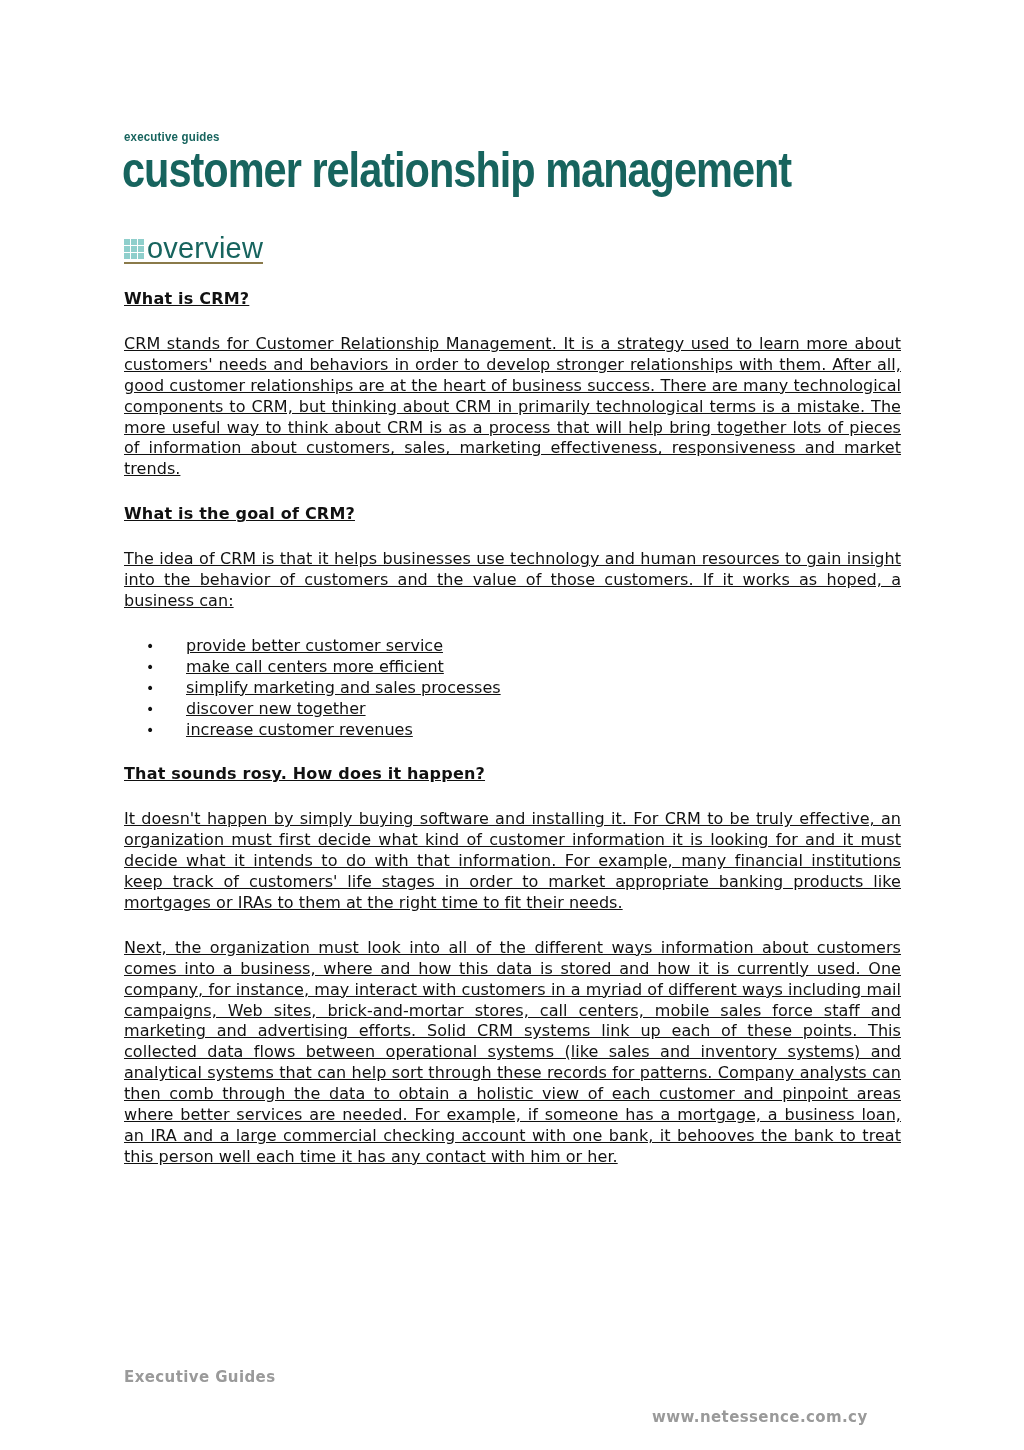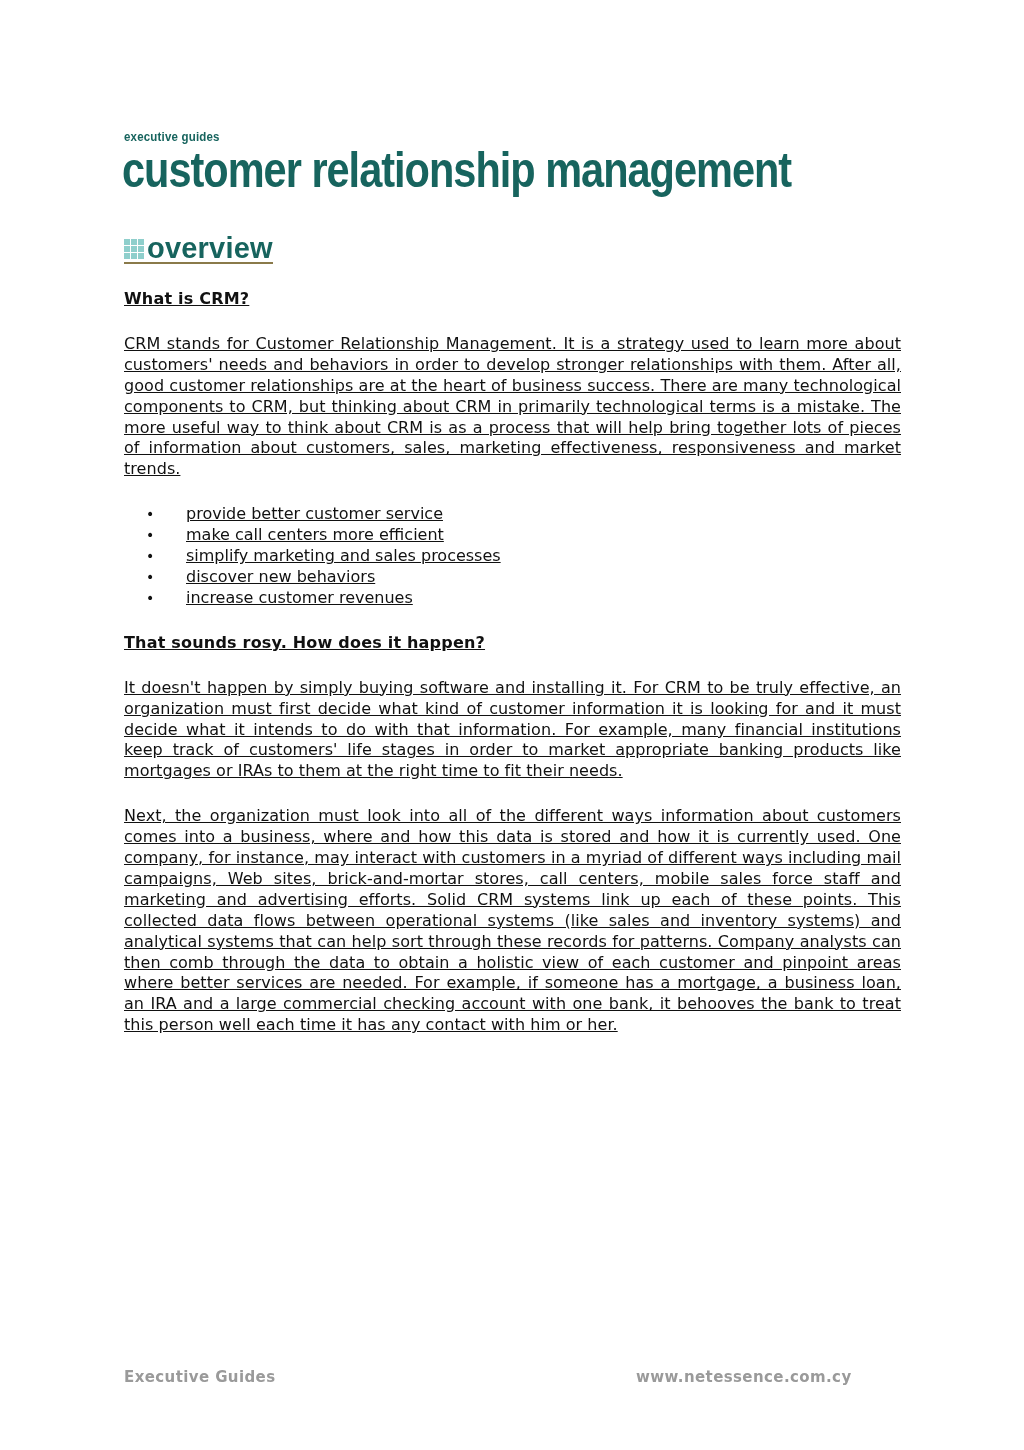"overview" .section-tag { font-weight: bold -> none }
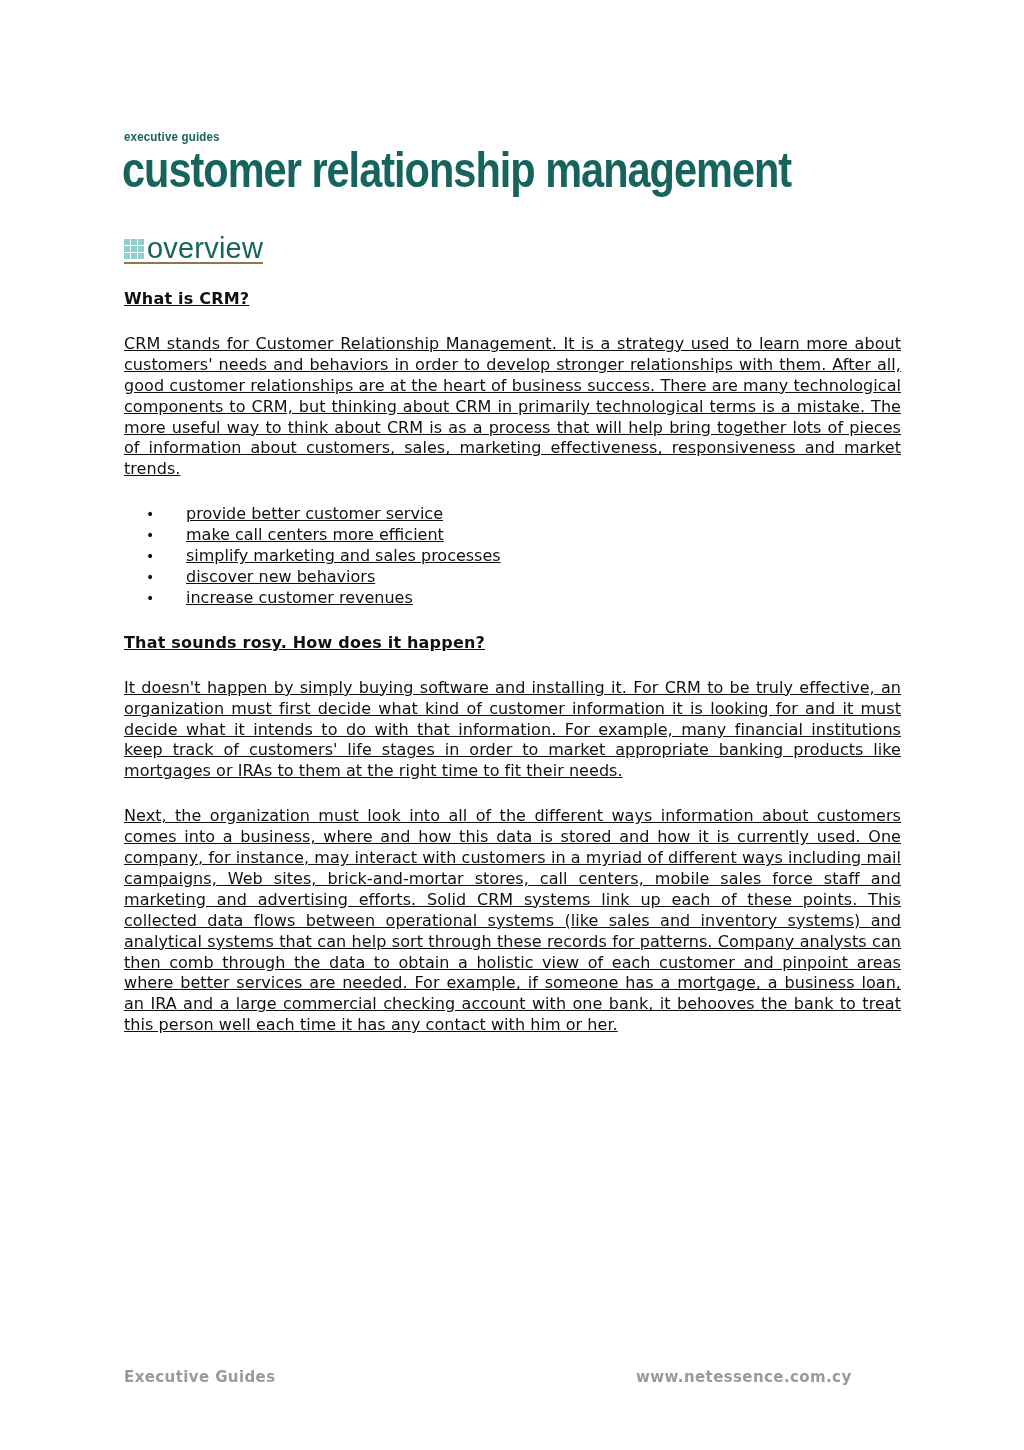"What is the goal of" h2 { html: none -> <h2>What is the goal of CRM?</h2> }
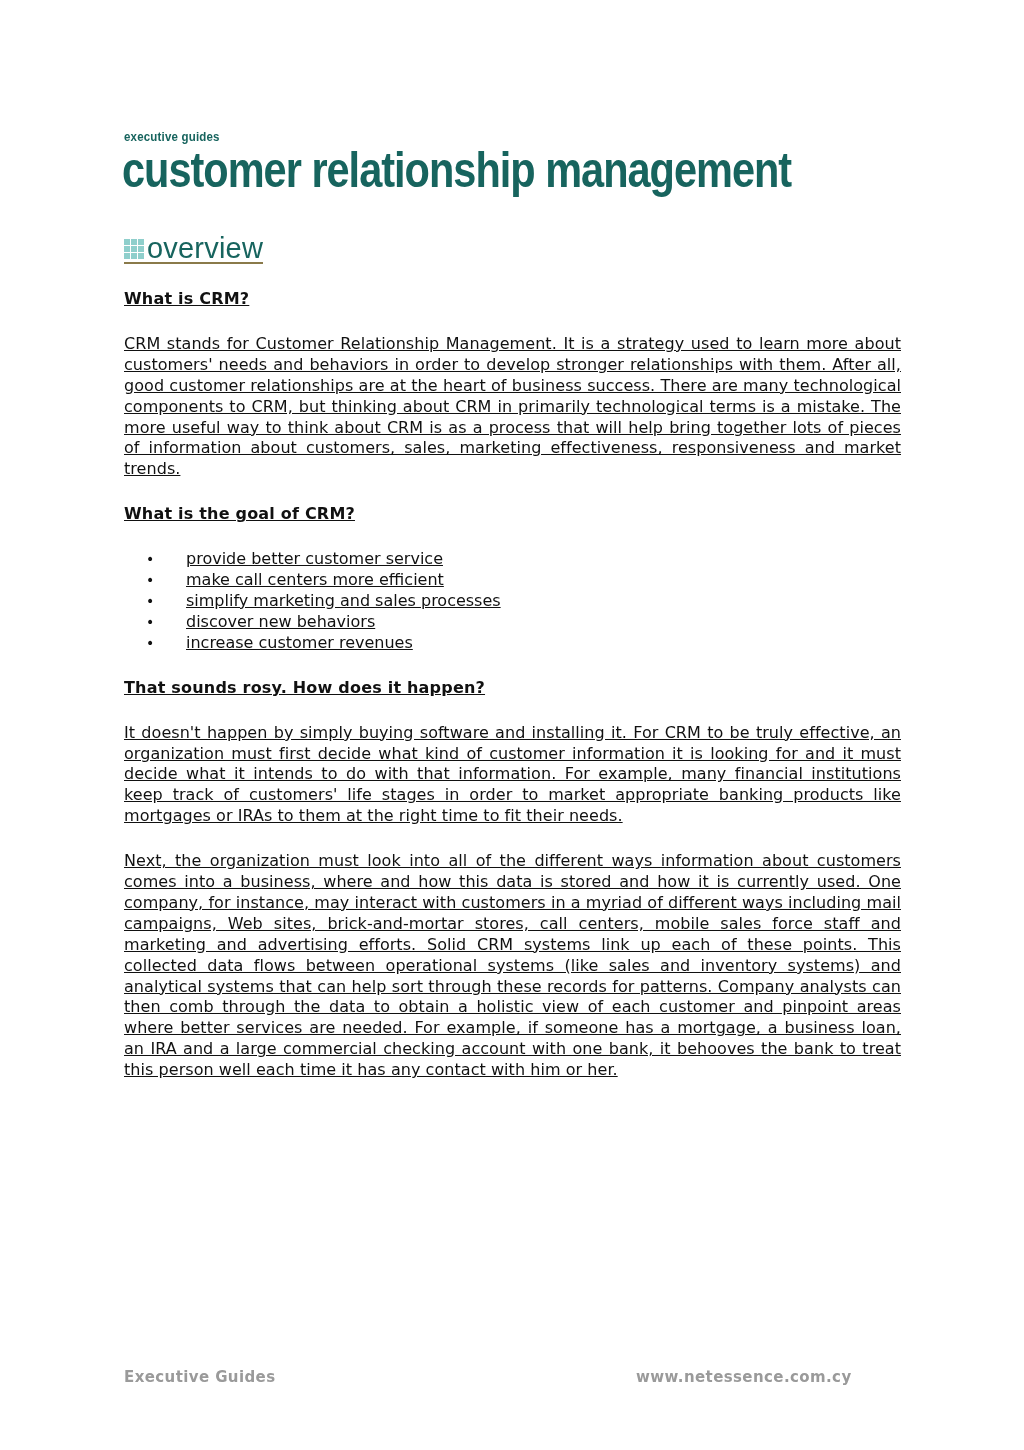"The idea of CRM is" p { html: none -> <p>The idea of CRM is that it helps businesses use technology and human resources to gain insight into the behavior of customers and the value of those customers. If it works as hoped, a business can:</p> }
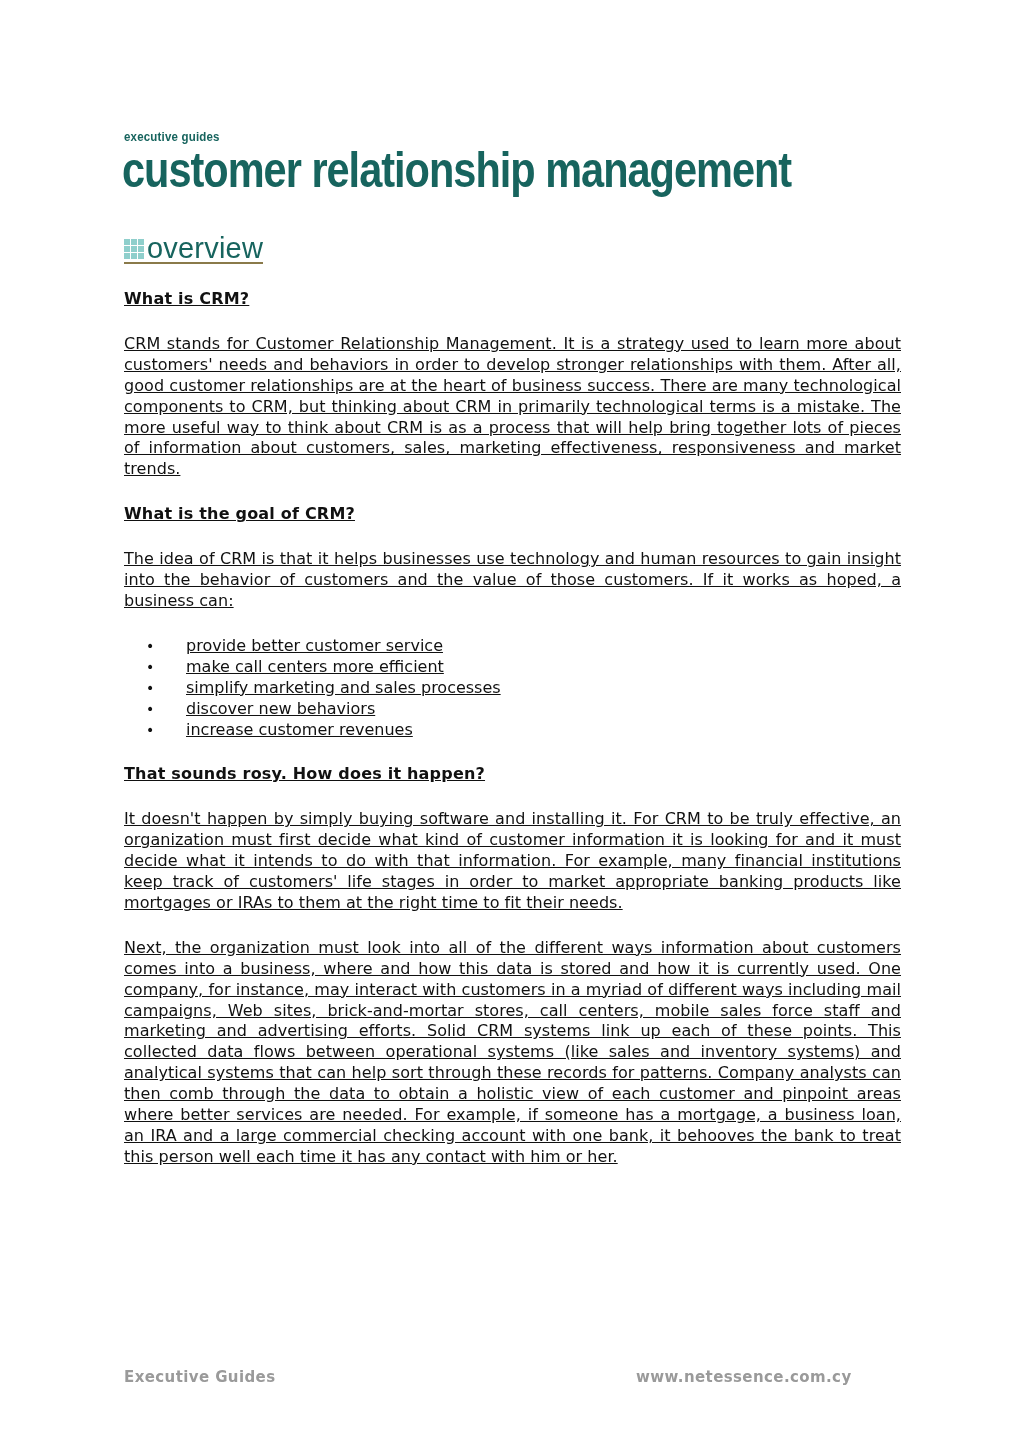"discover new behaviors" li { text: behaviors -> together }
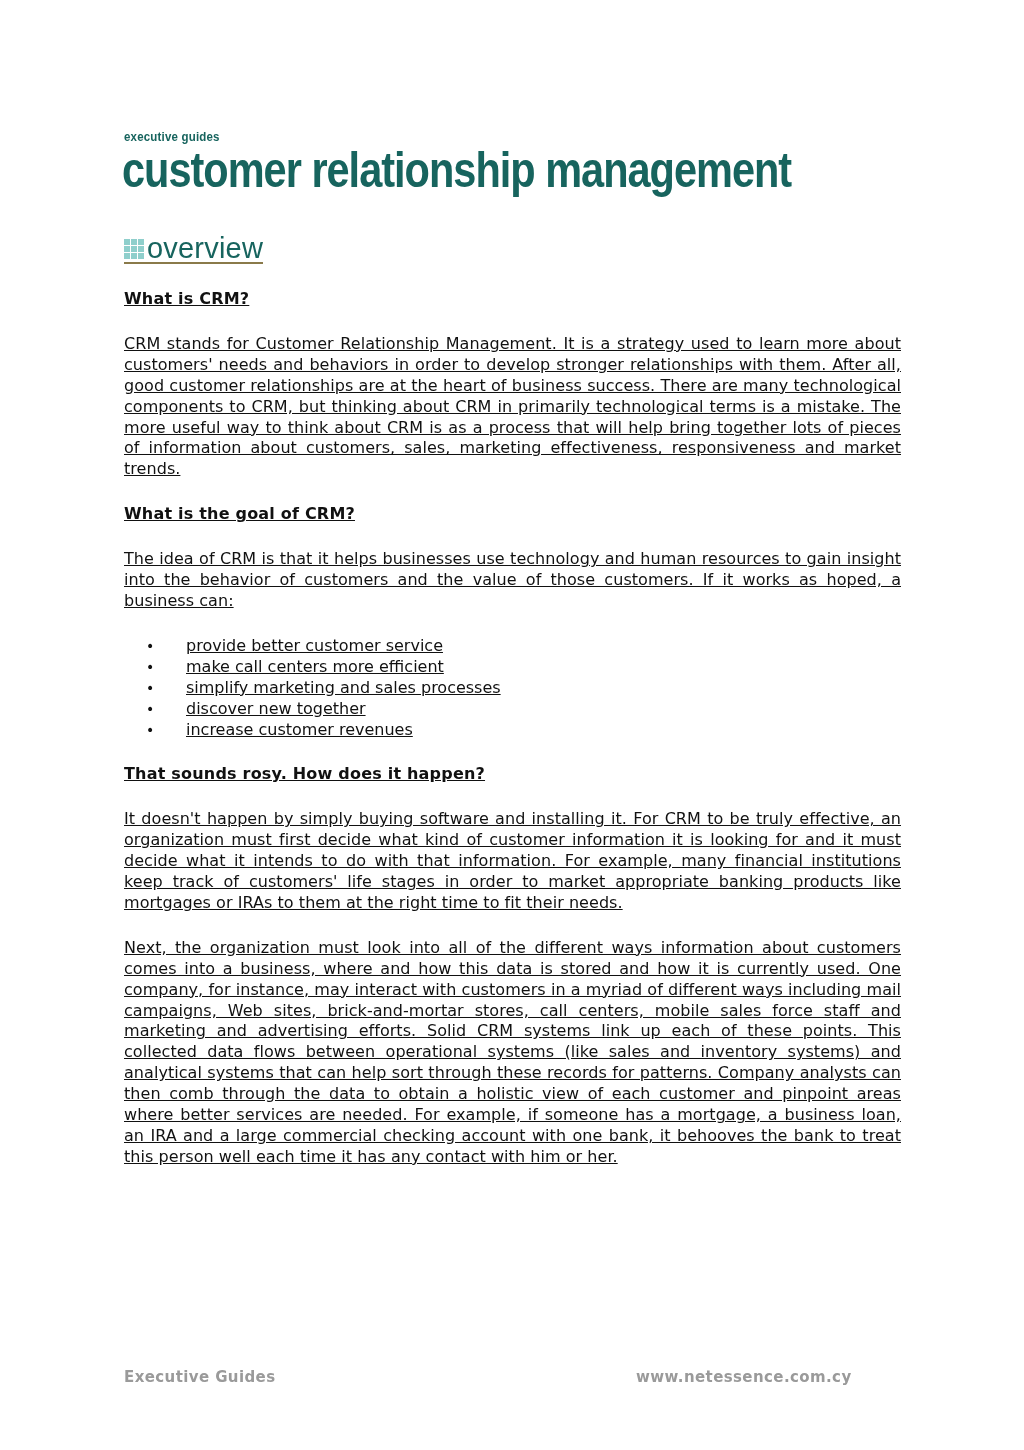"www.netessence.com.cy" .footer-right { left: 636px -> 652px; margin-top: none -> 40px }
